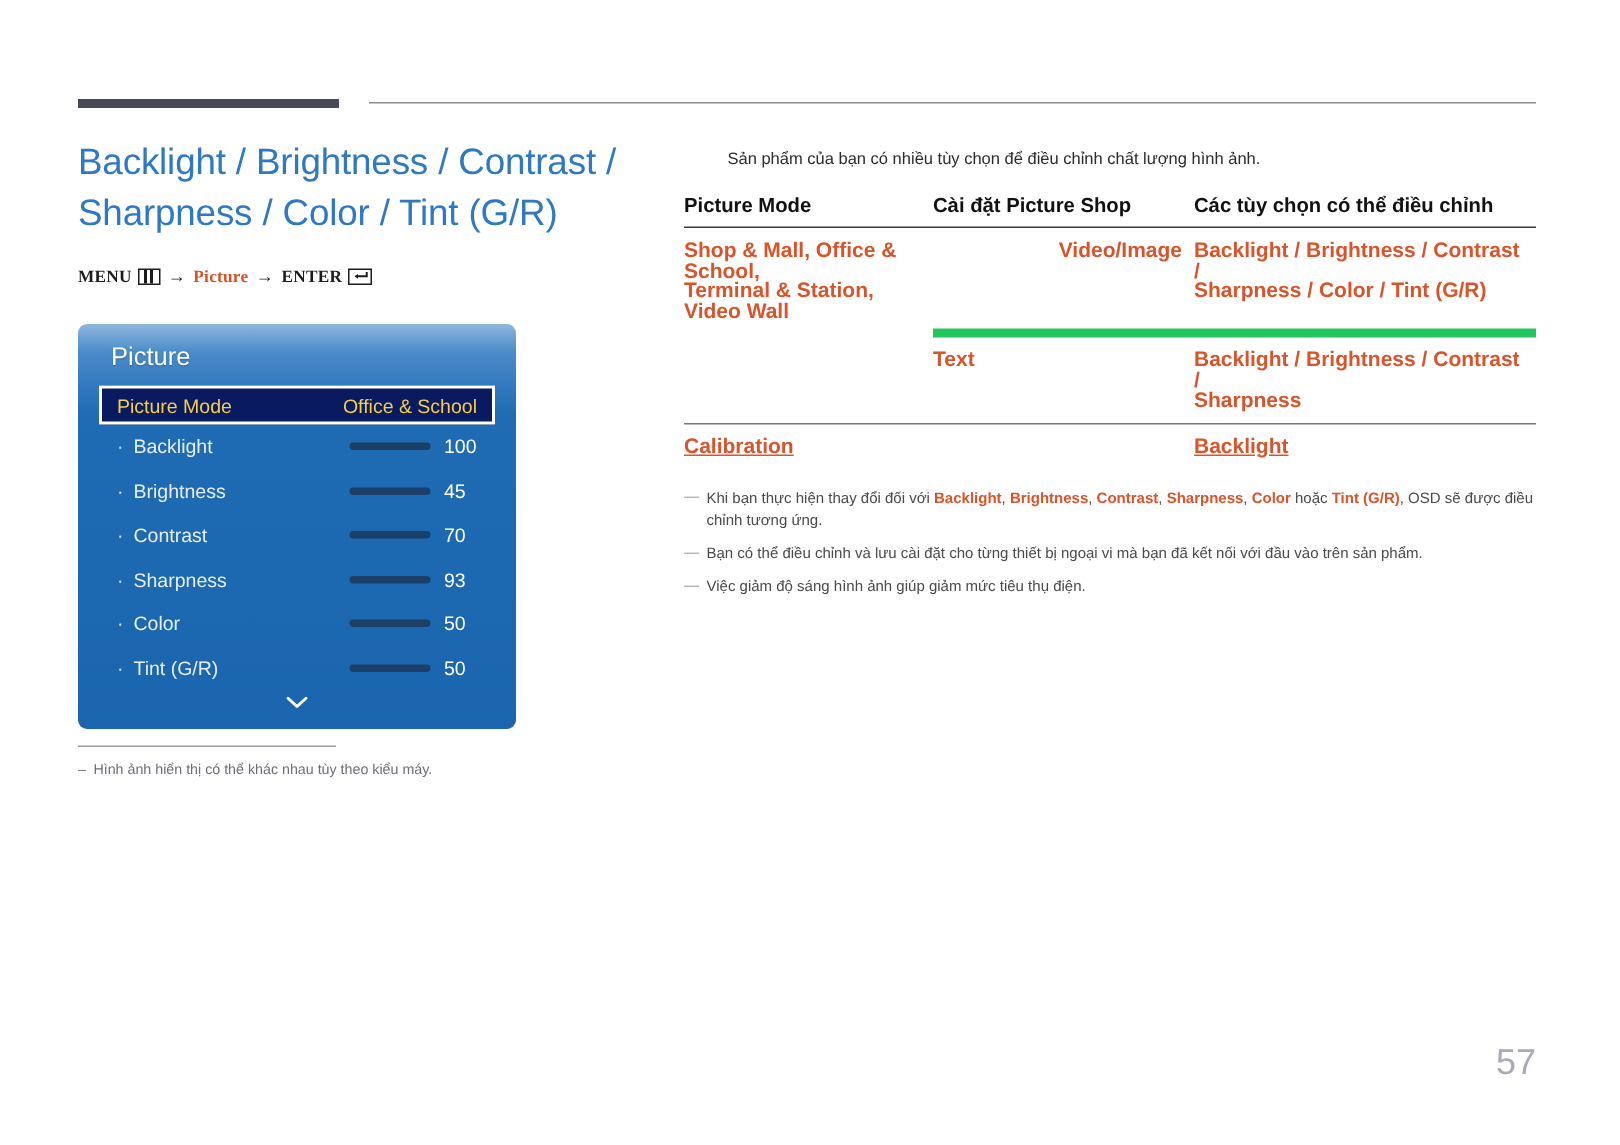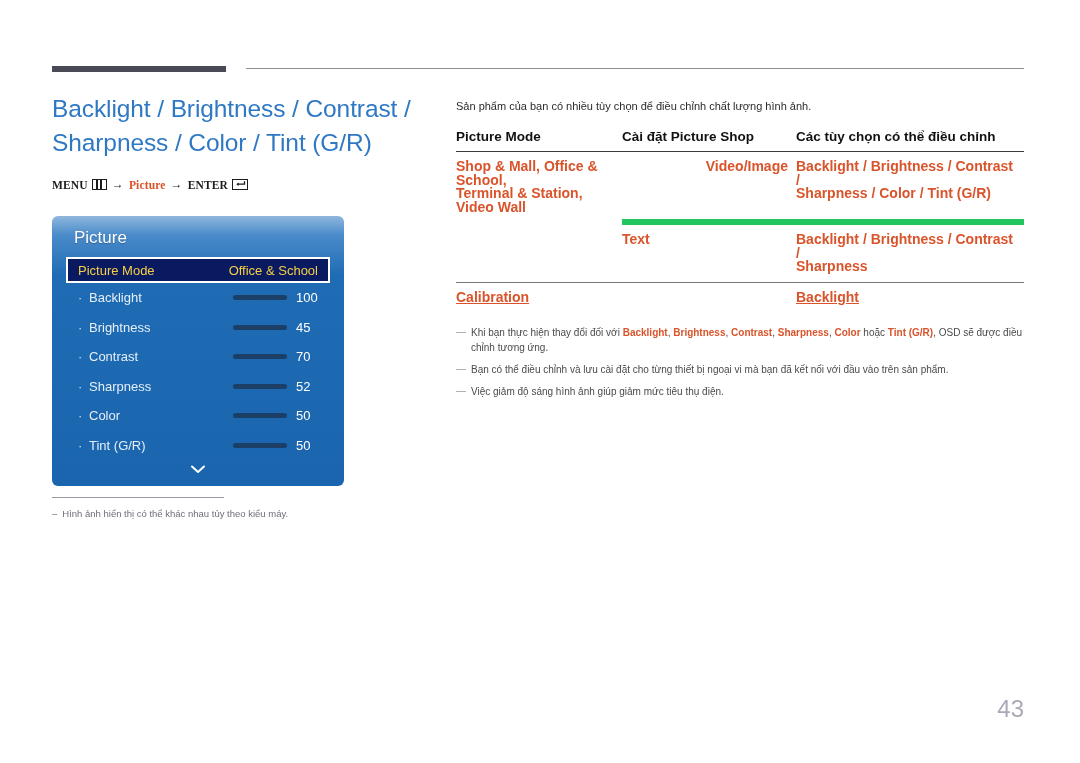"Sản phẩm của bạn có" #intro-text { margin-left: none -> 29px }
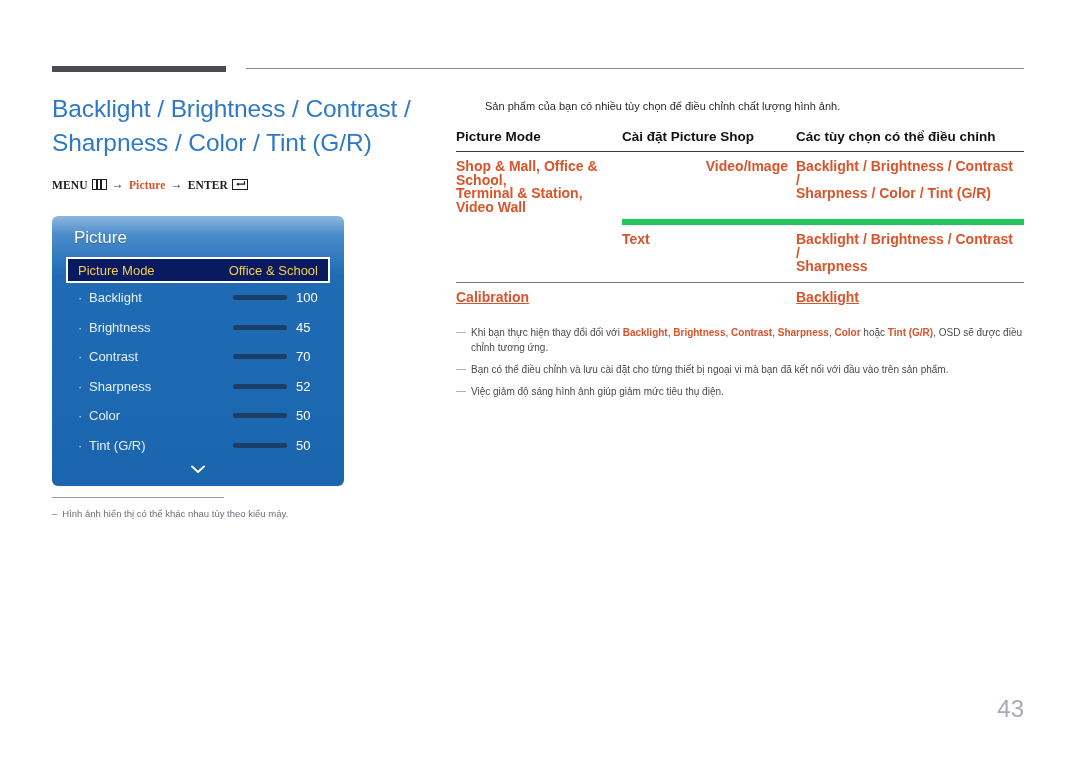"52" span.num { text: 52 -> 93 }
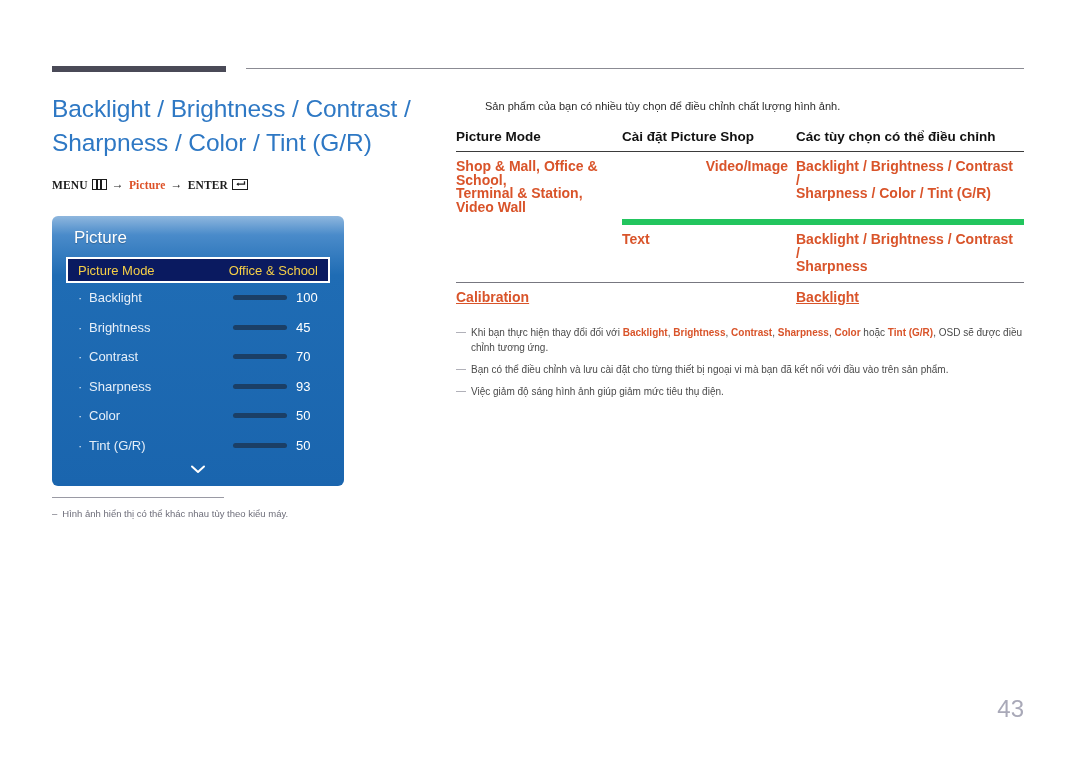"43" div { text: 43 -> 57 }
